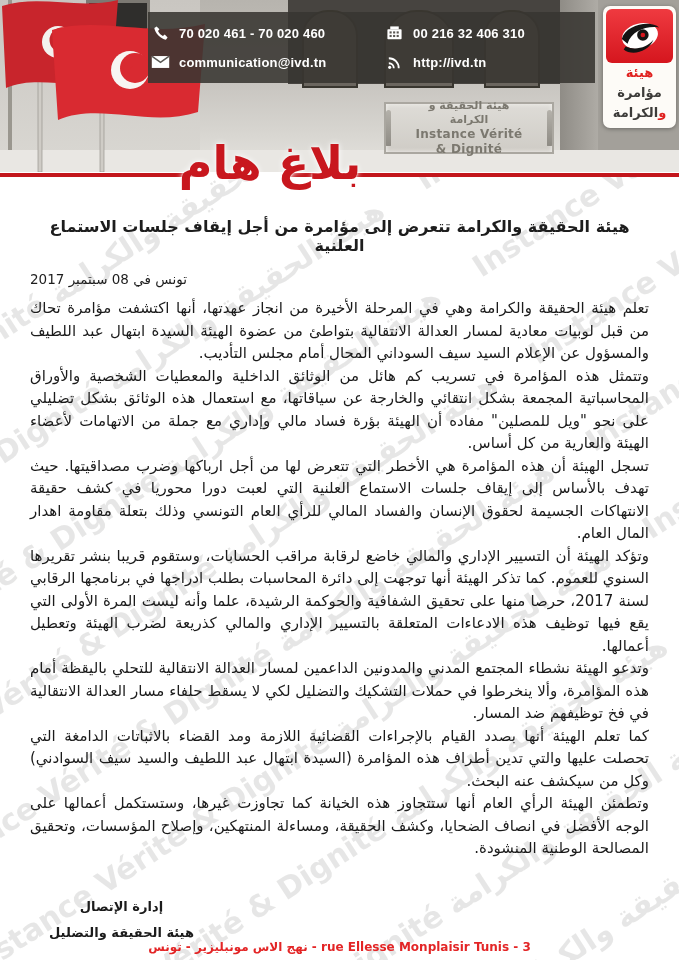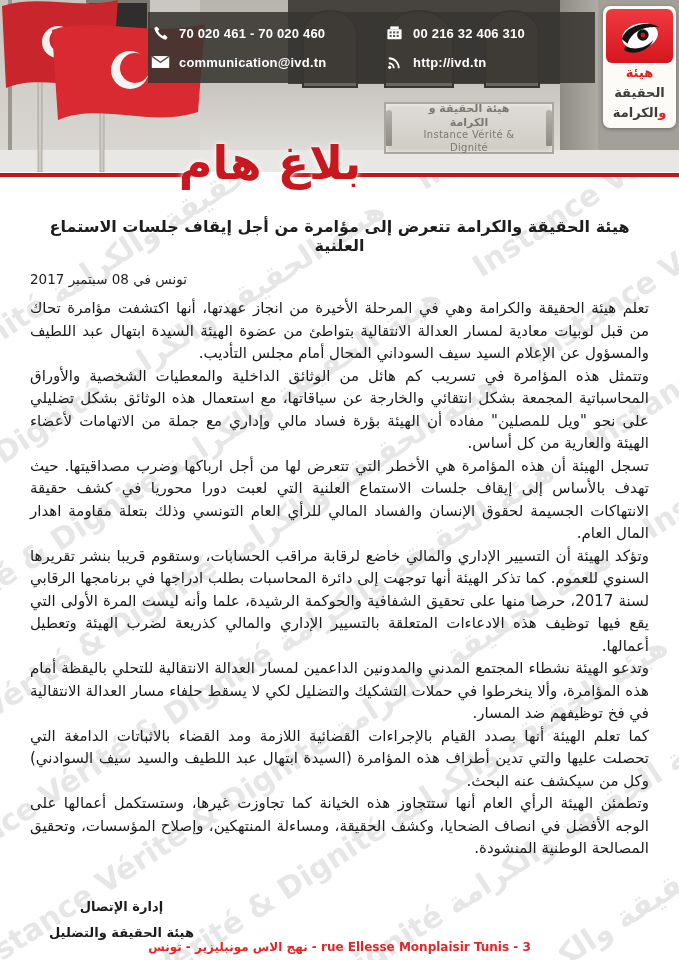"الحقيقة" div { text: الحقيقة -> مؤامرة }
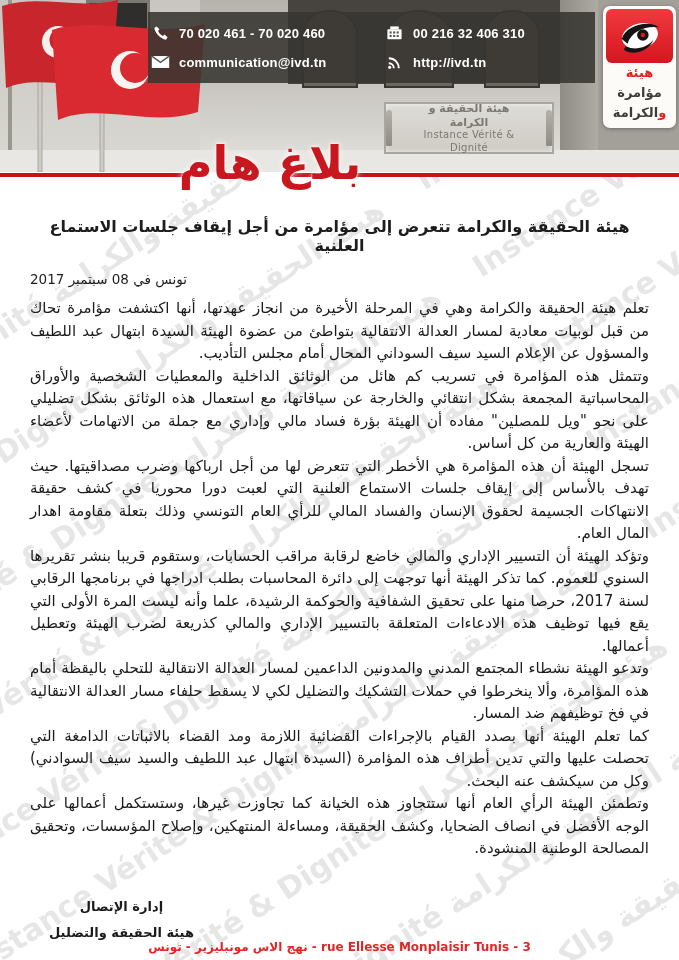"Instance Vérité & Dignité" .plaque-fr { font-size: 10px -> 12px; font-weight: normal -> bold }
